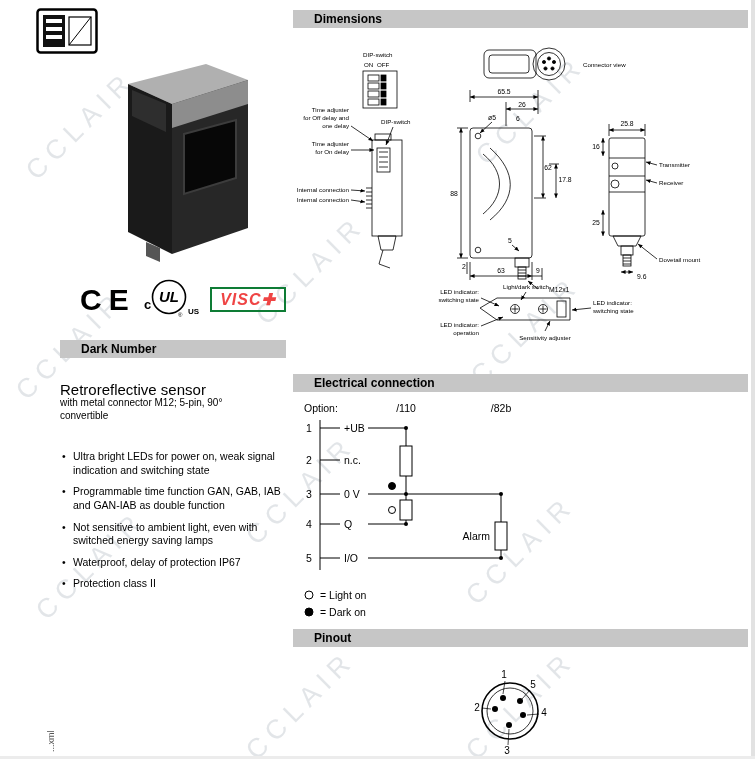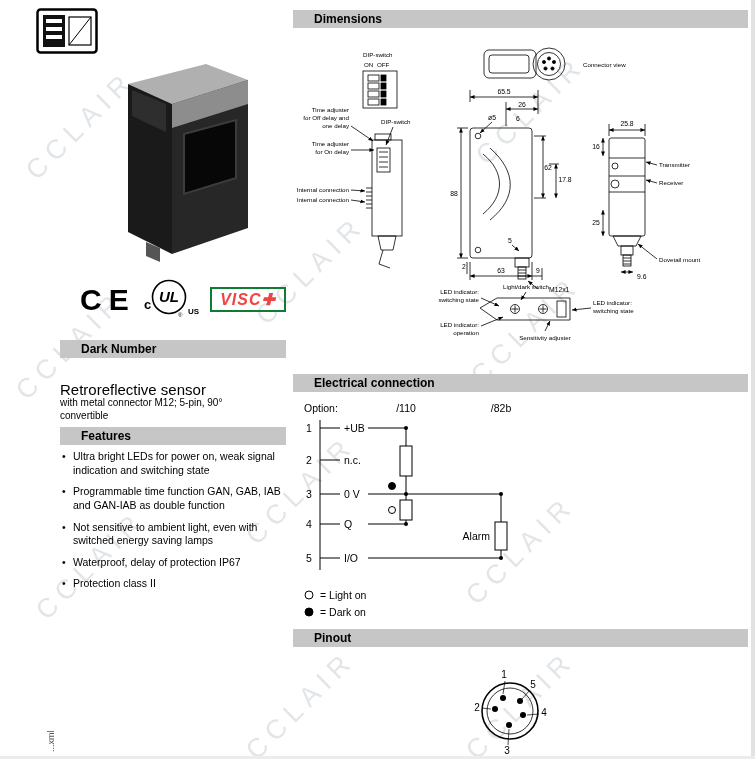"Features" div.hdr { html: <div>Features</div> -> none }
